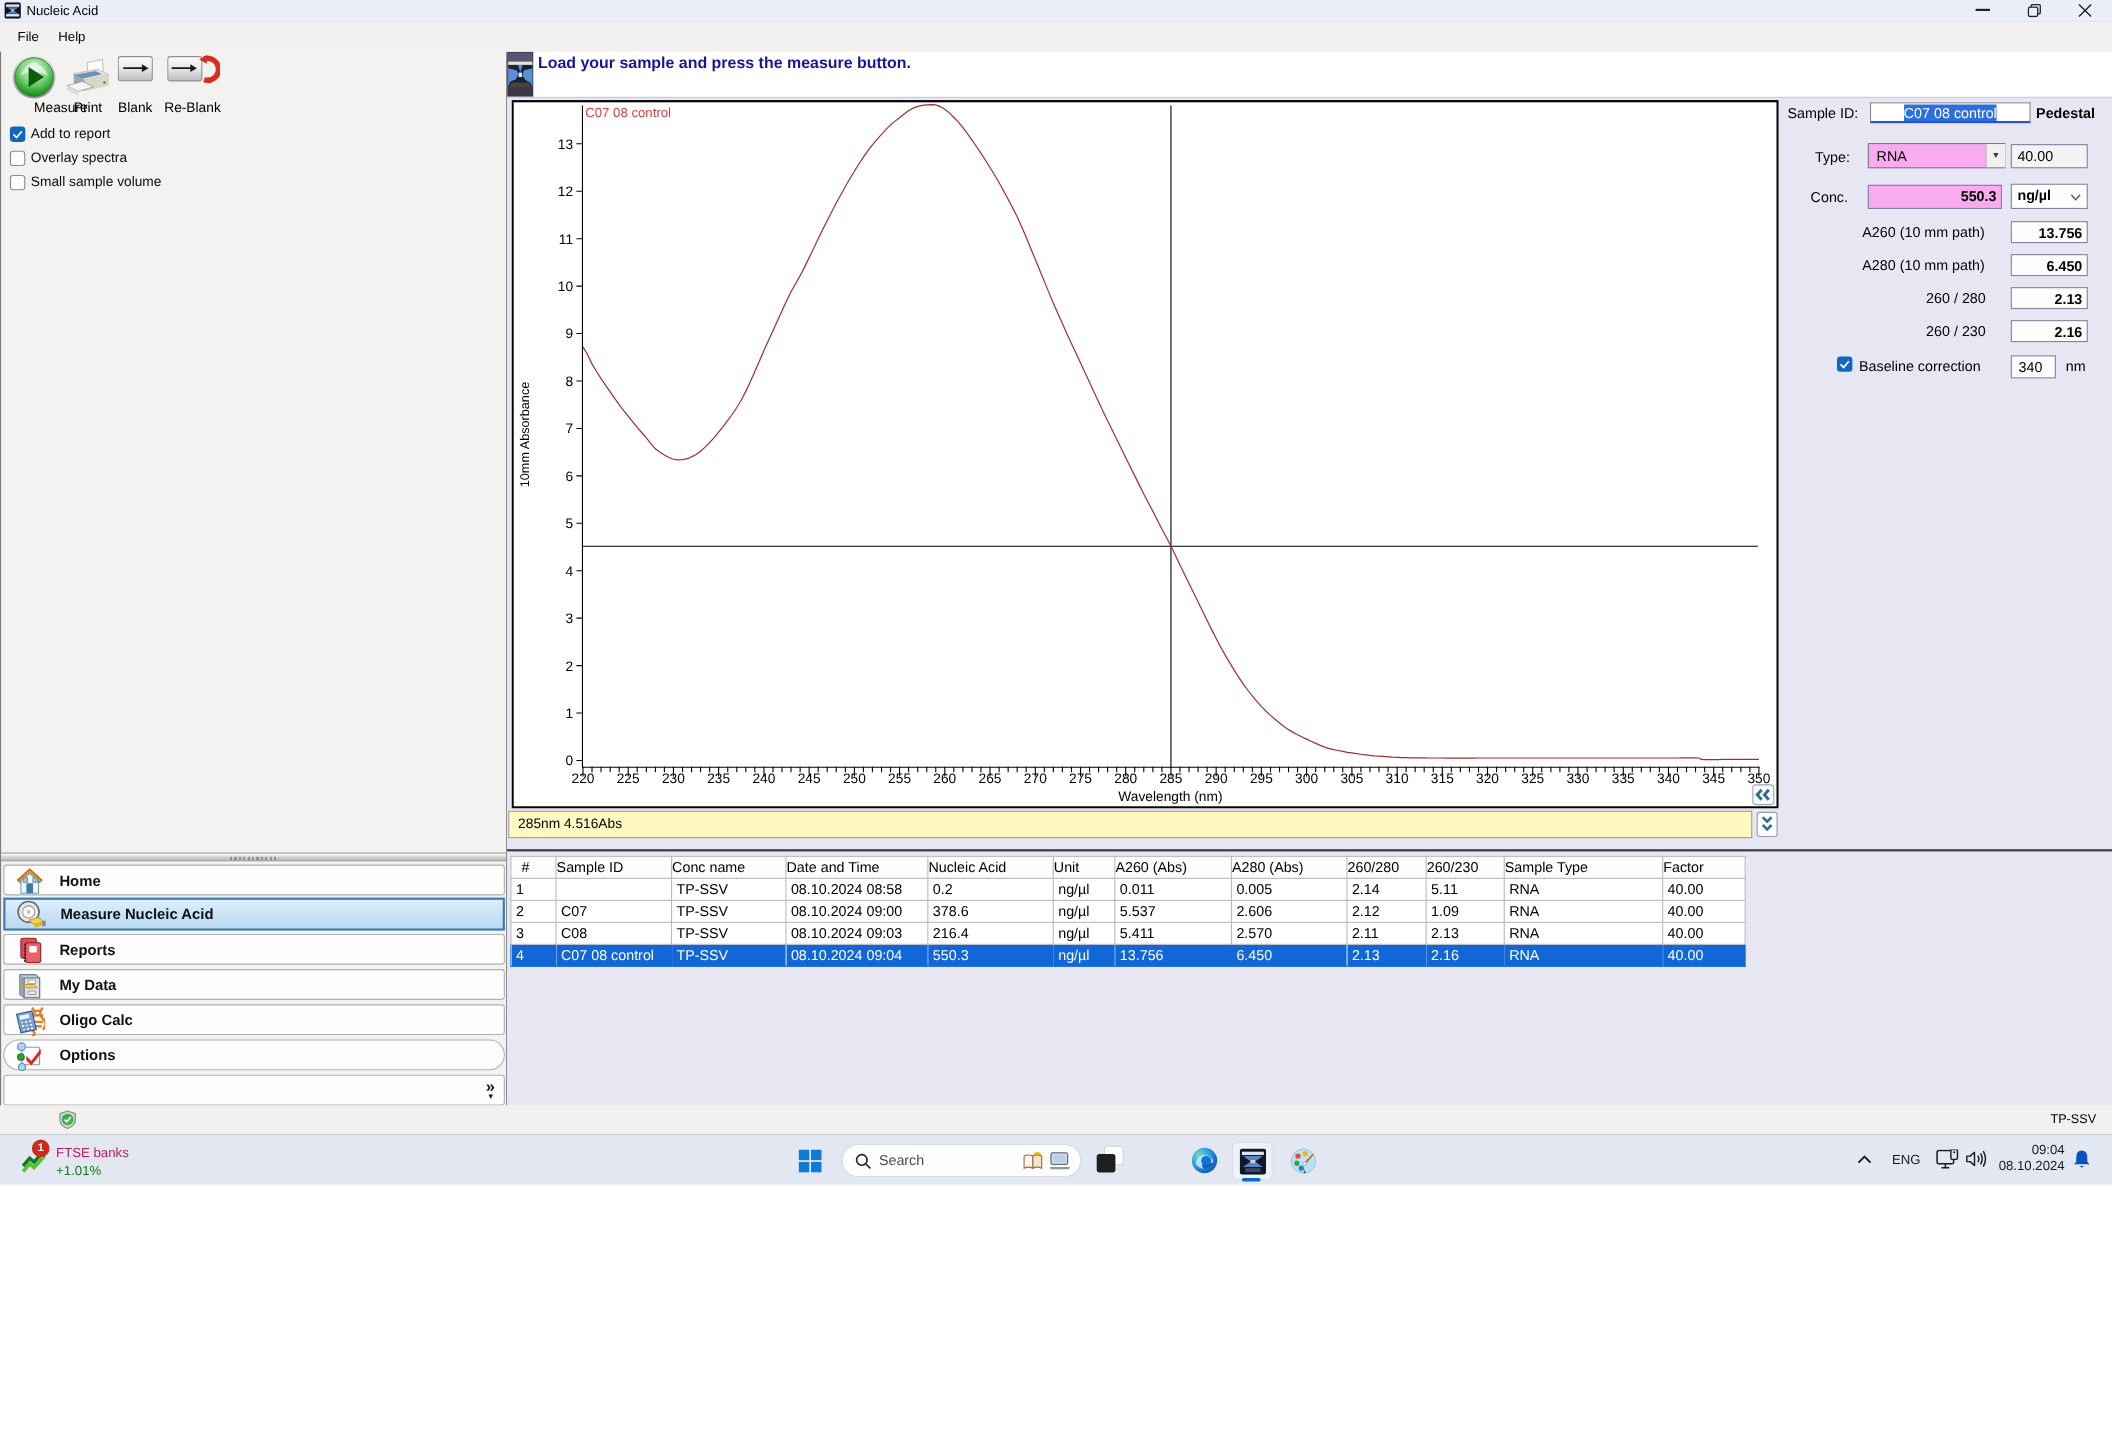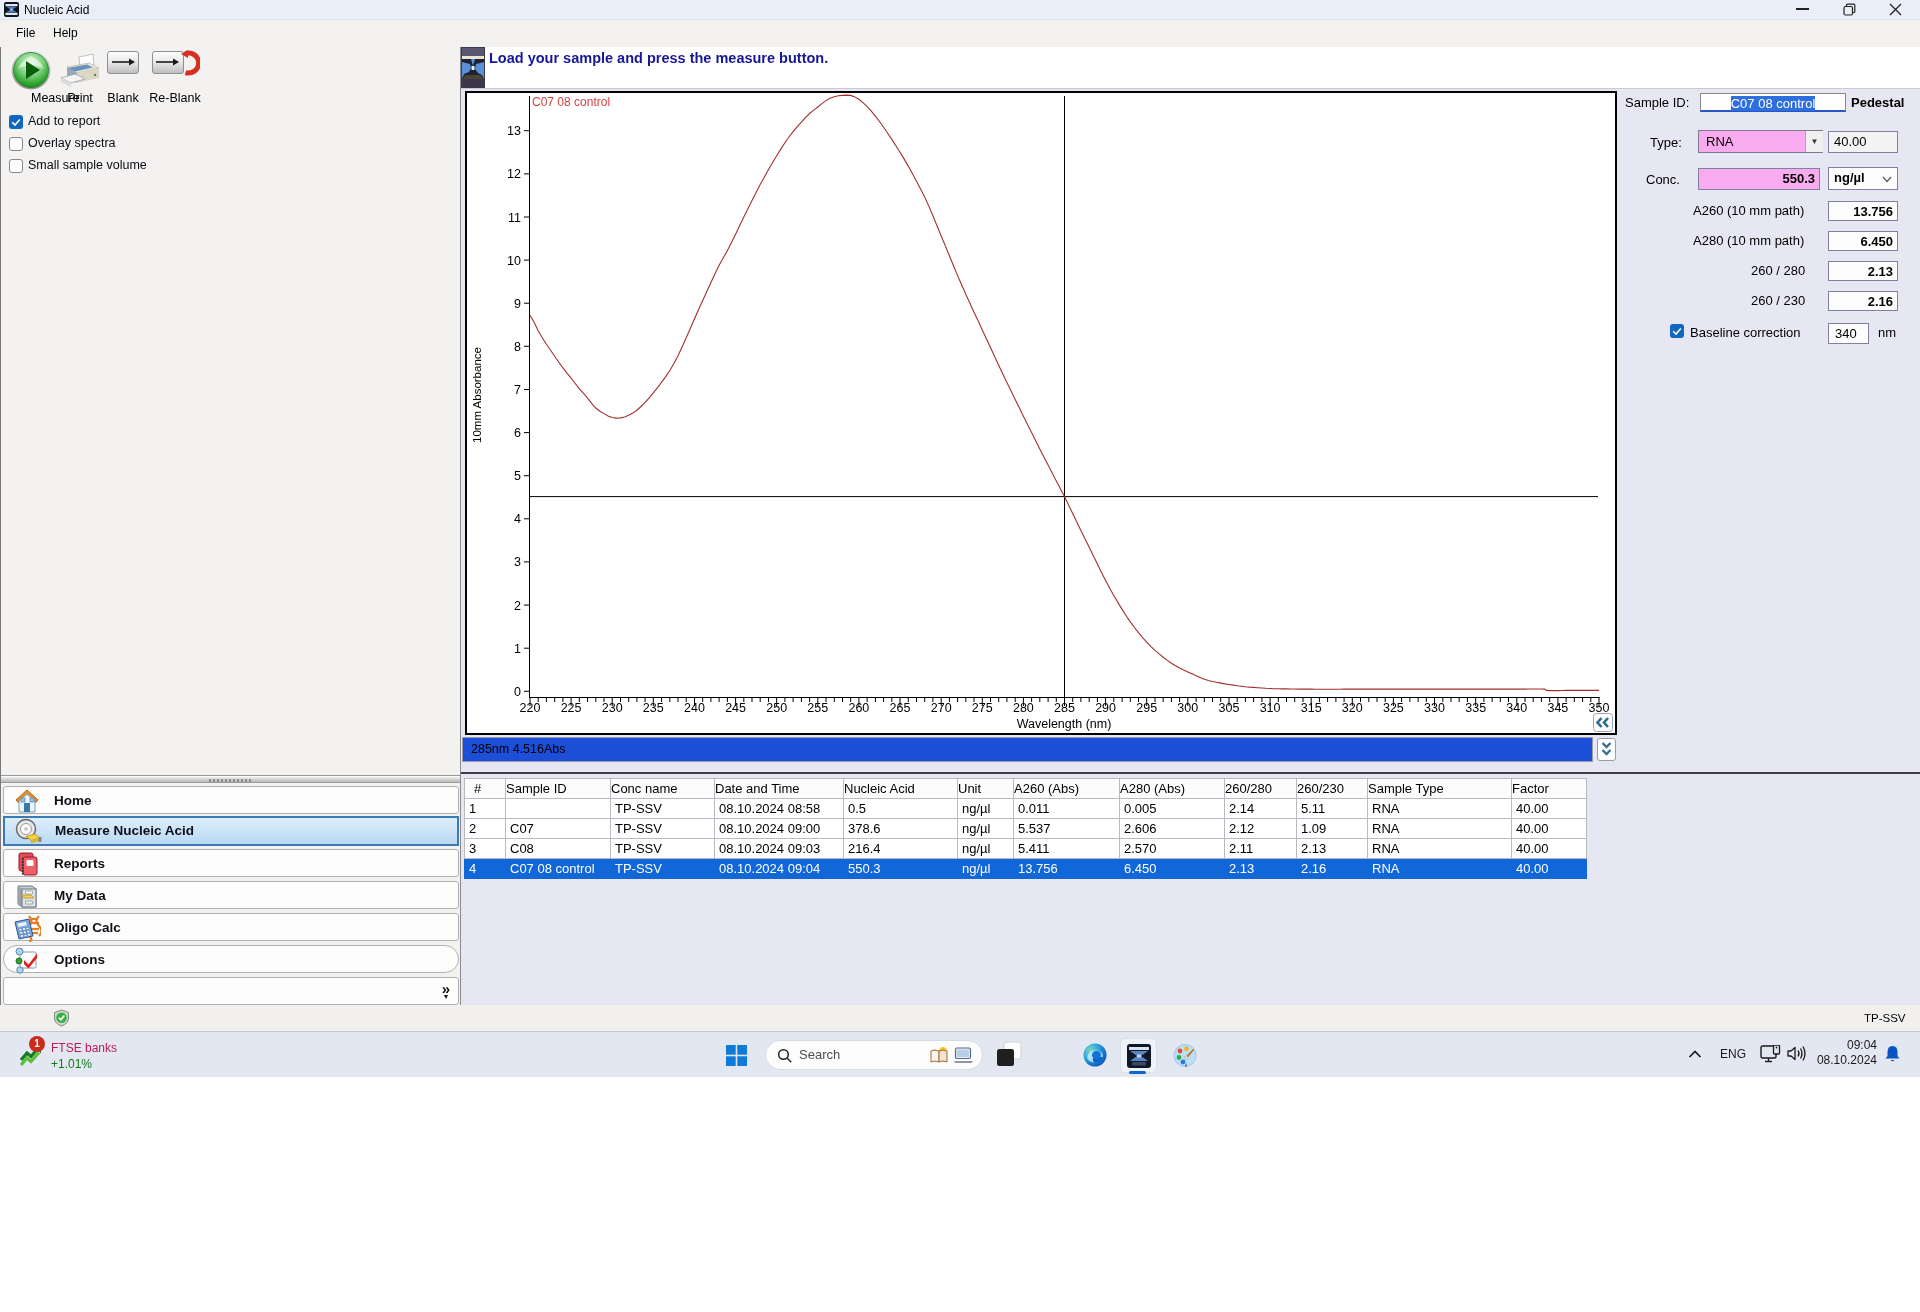"285nm 4.516Abs" div.abs { background: #1d4ed8 -> #fef9c3 }
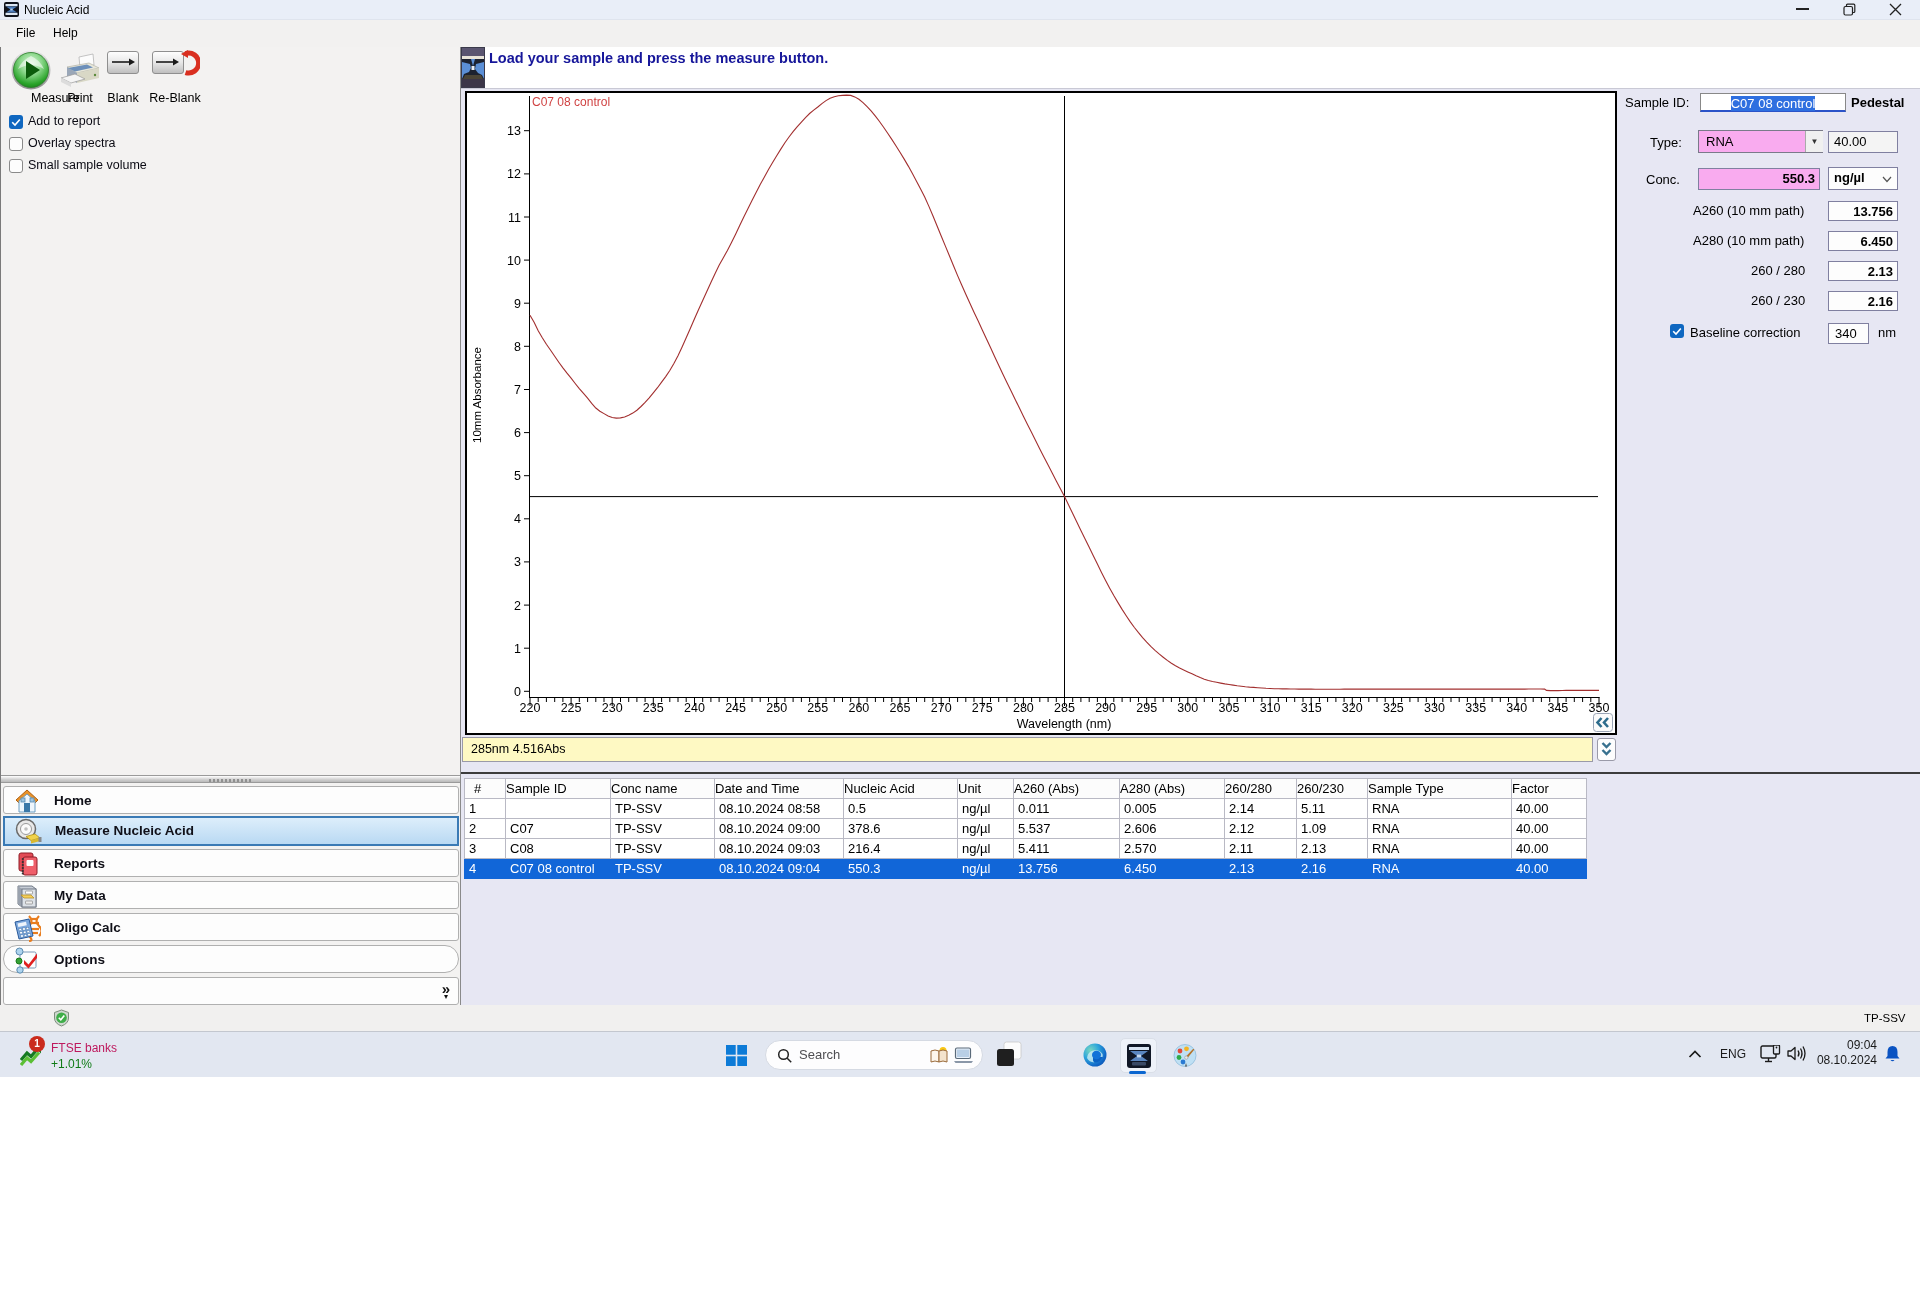"0.5" td { text: 0.5 -> 0.2 }
